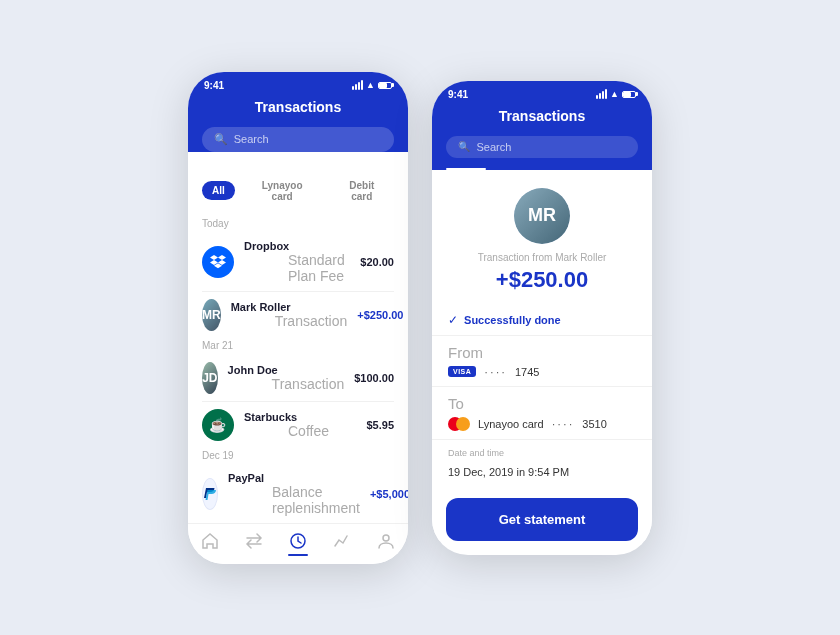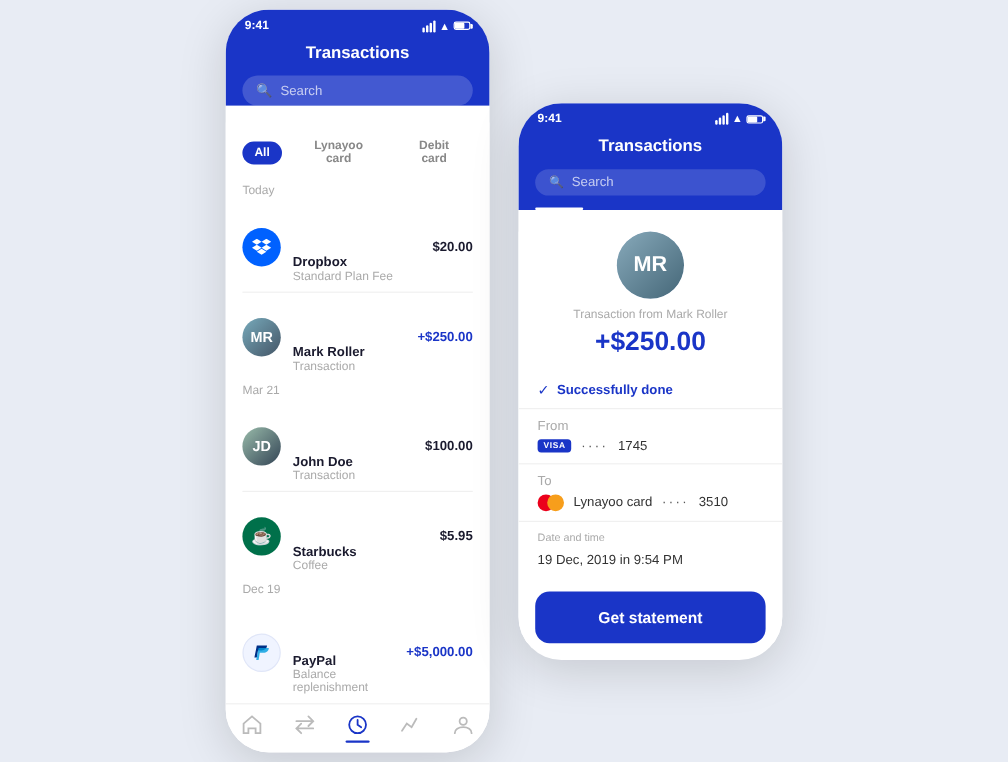"Dropbox" .tx-name { margin-top: 37px -> none }
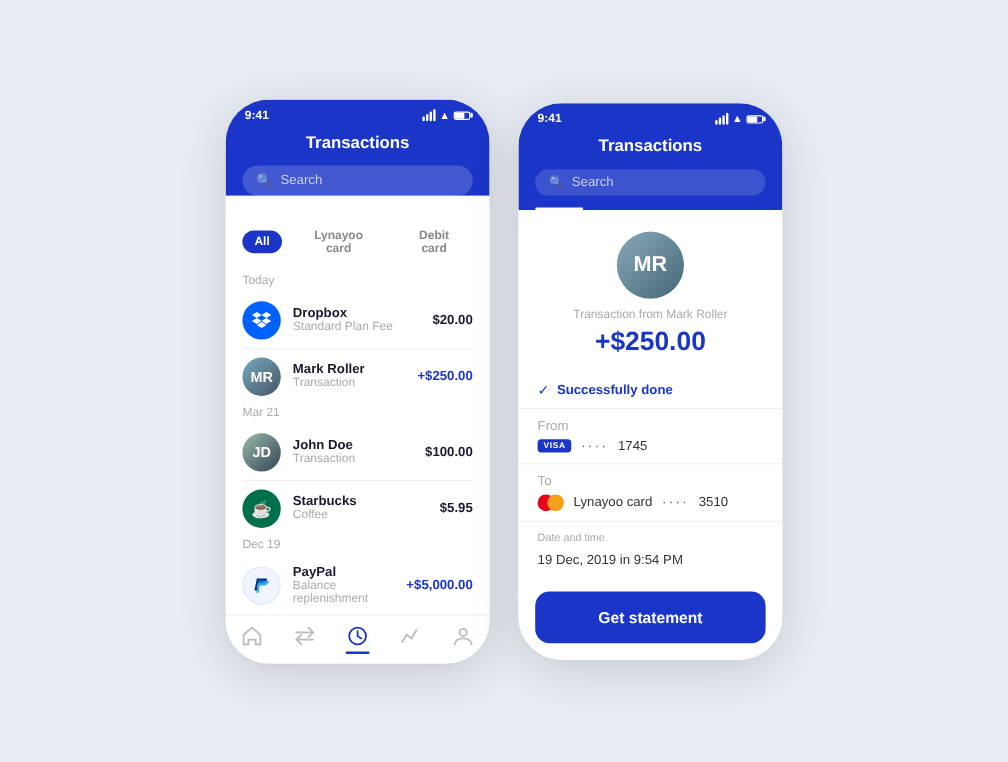"Standard Plan Fee" .tx-desc { font-size: 10px -> 14px; margin-left: none -> 44px }
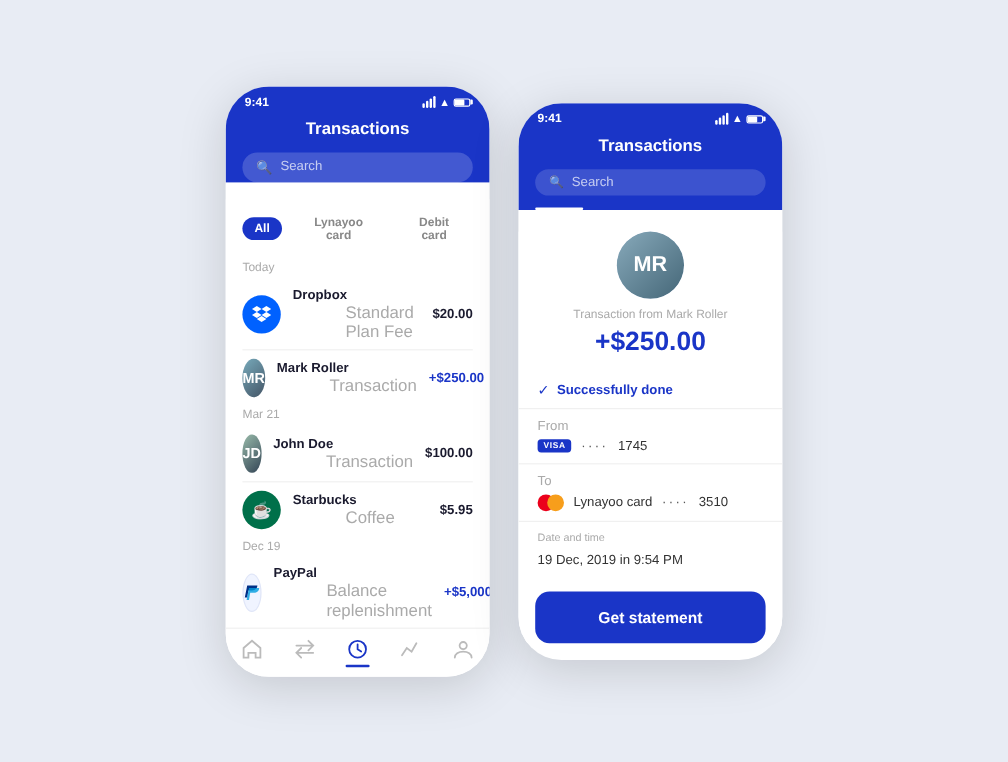"From" .detail-label { font-size: 11px -> 15px }
